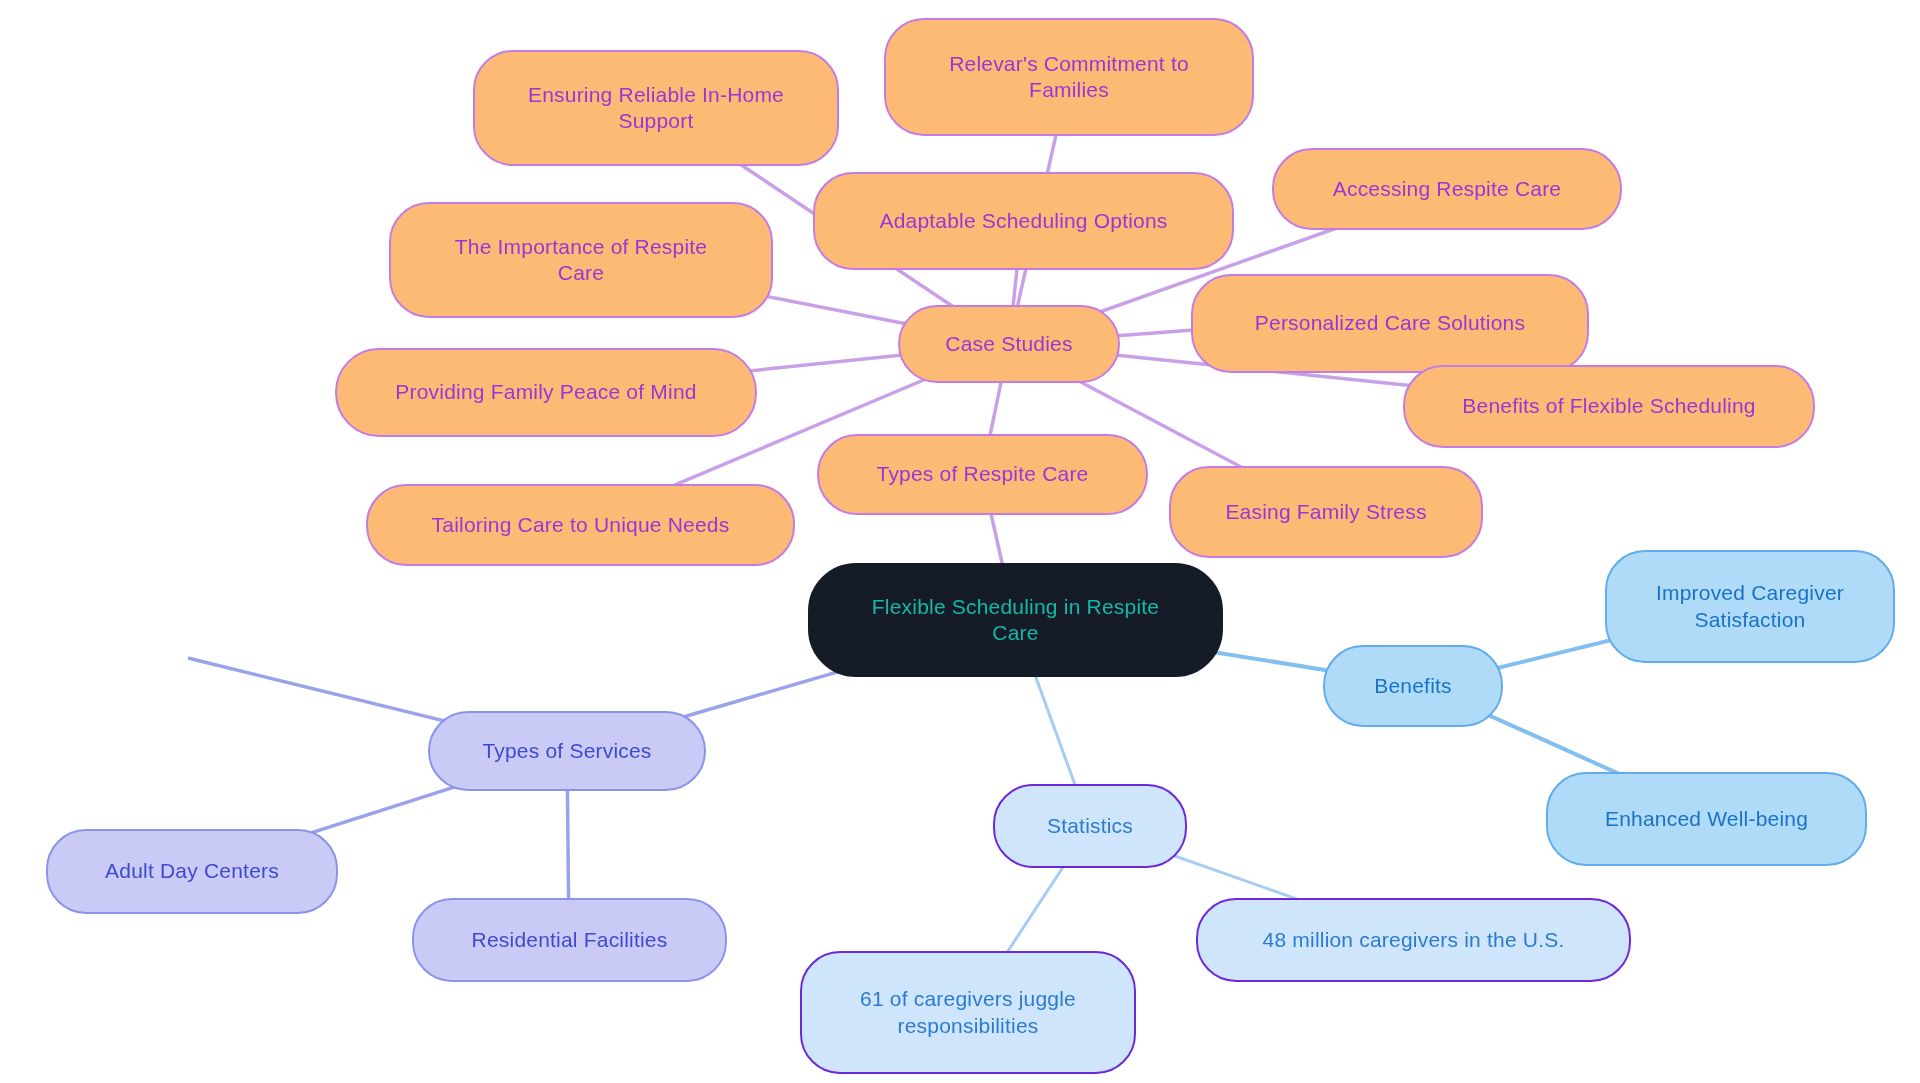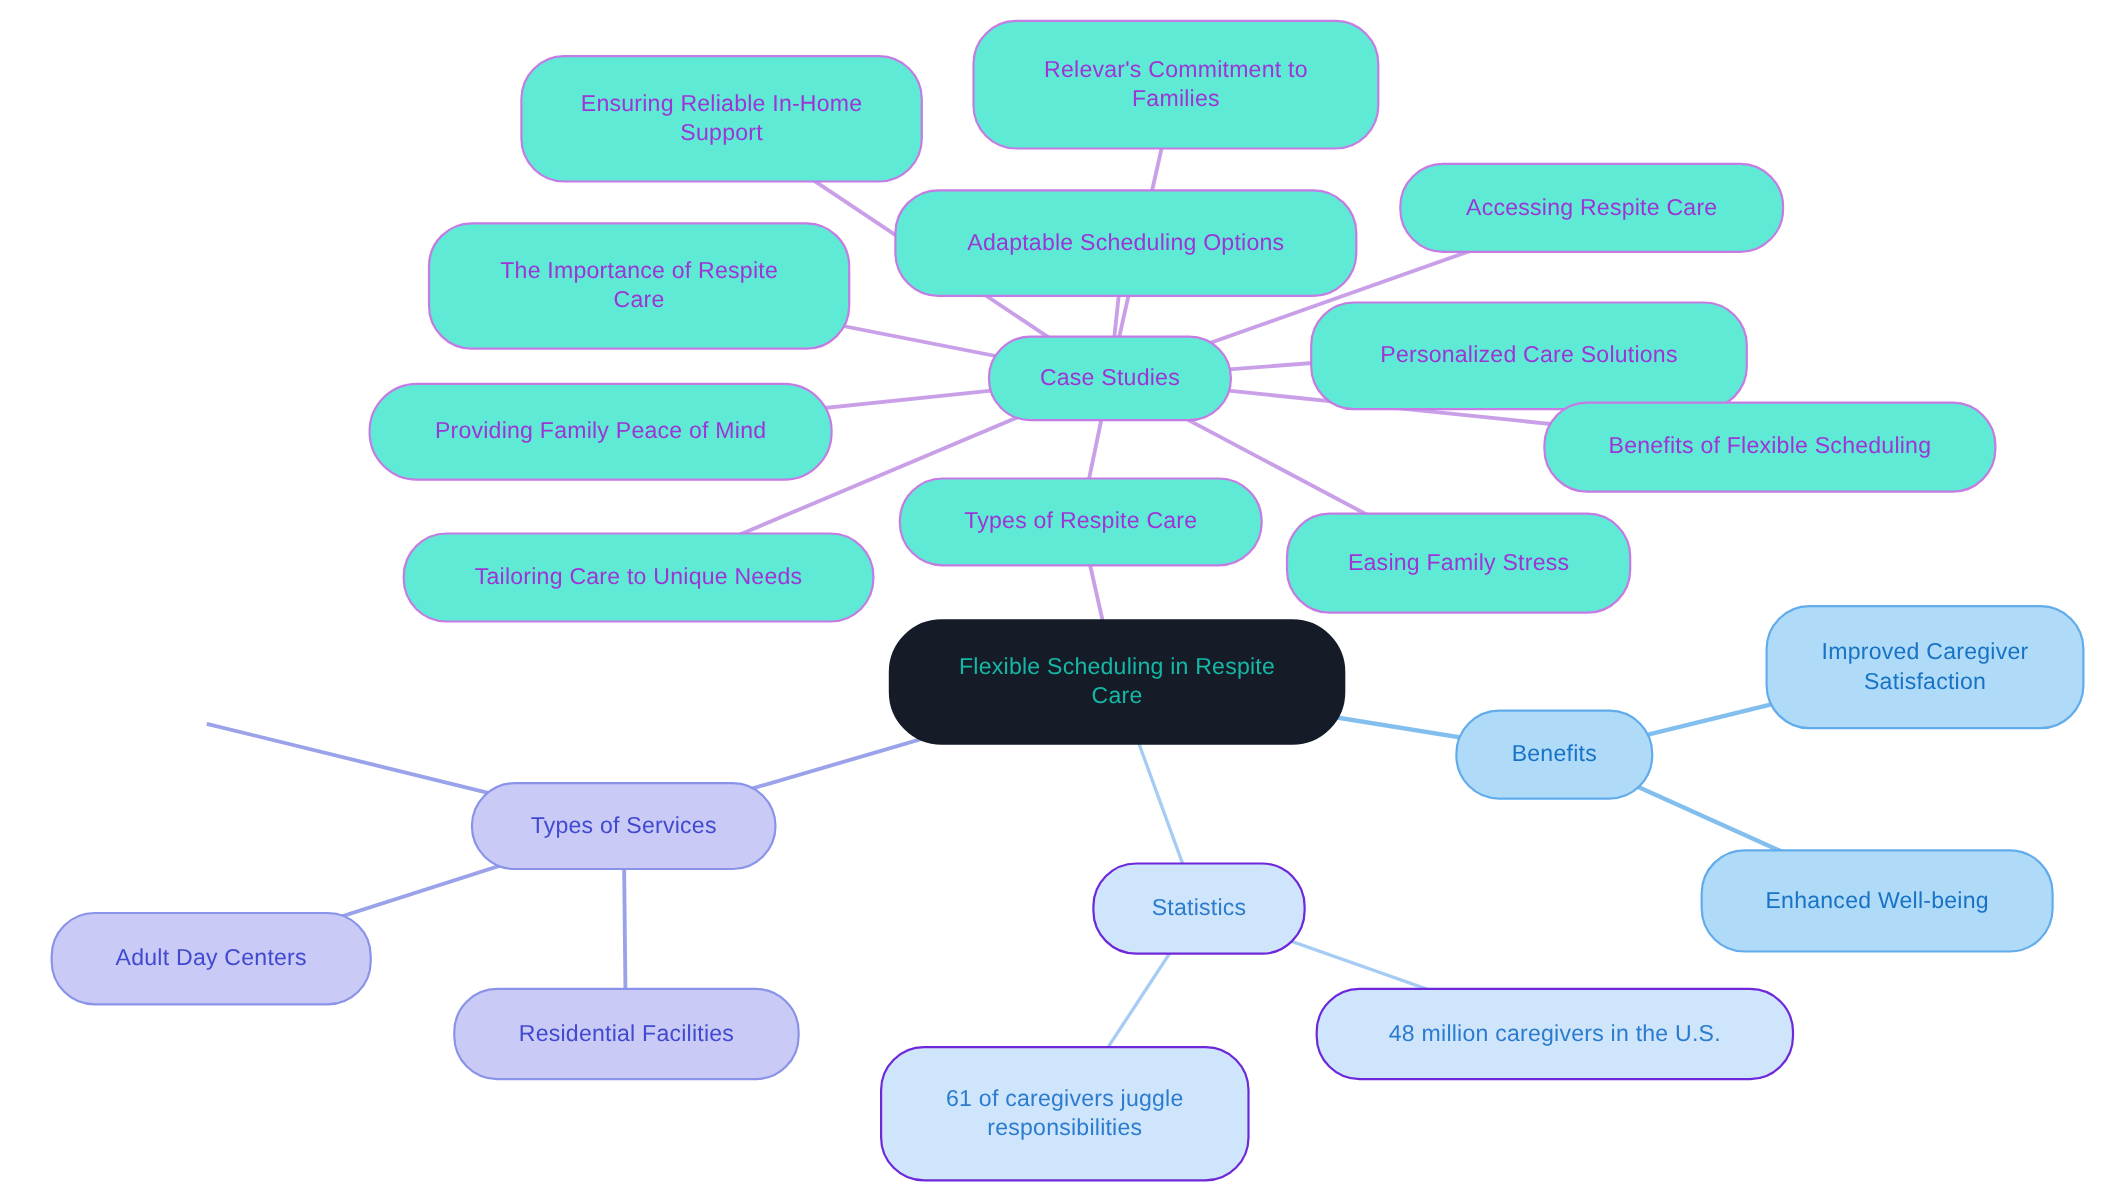"Relevar's Commitment to Families" .g-purple { background: #5eead4 -> #fdba74 }
